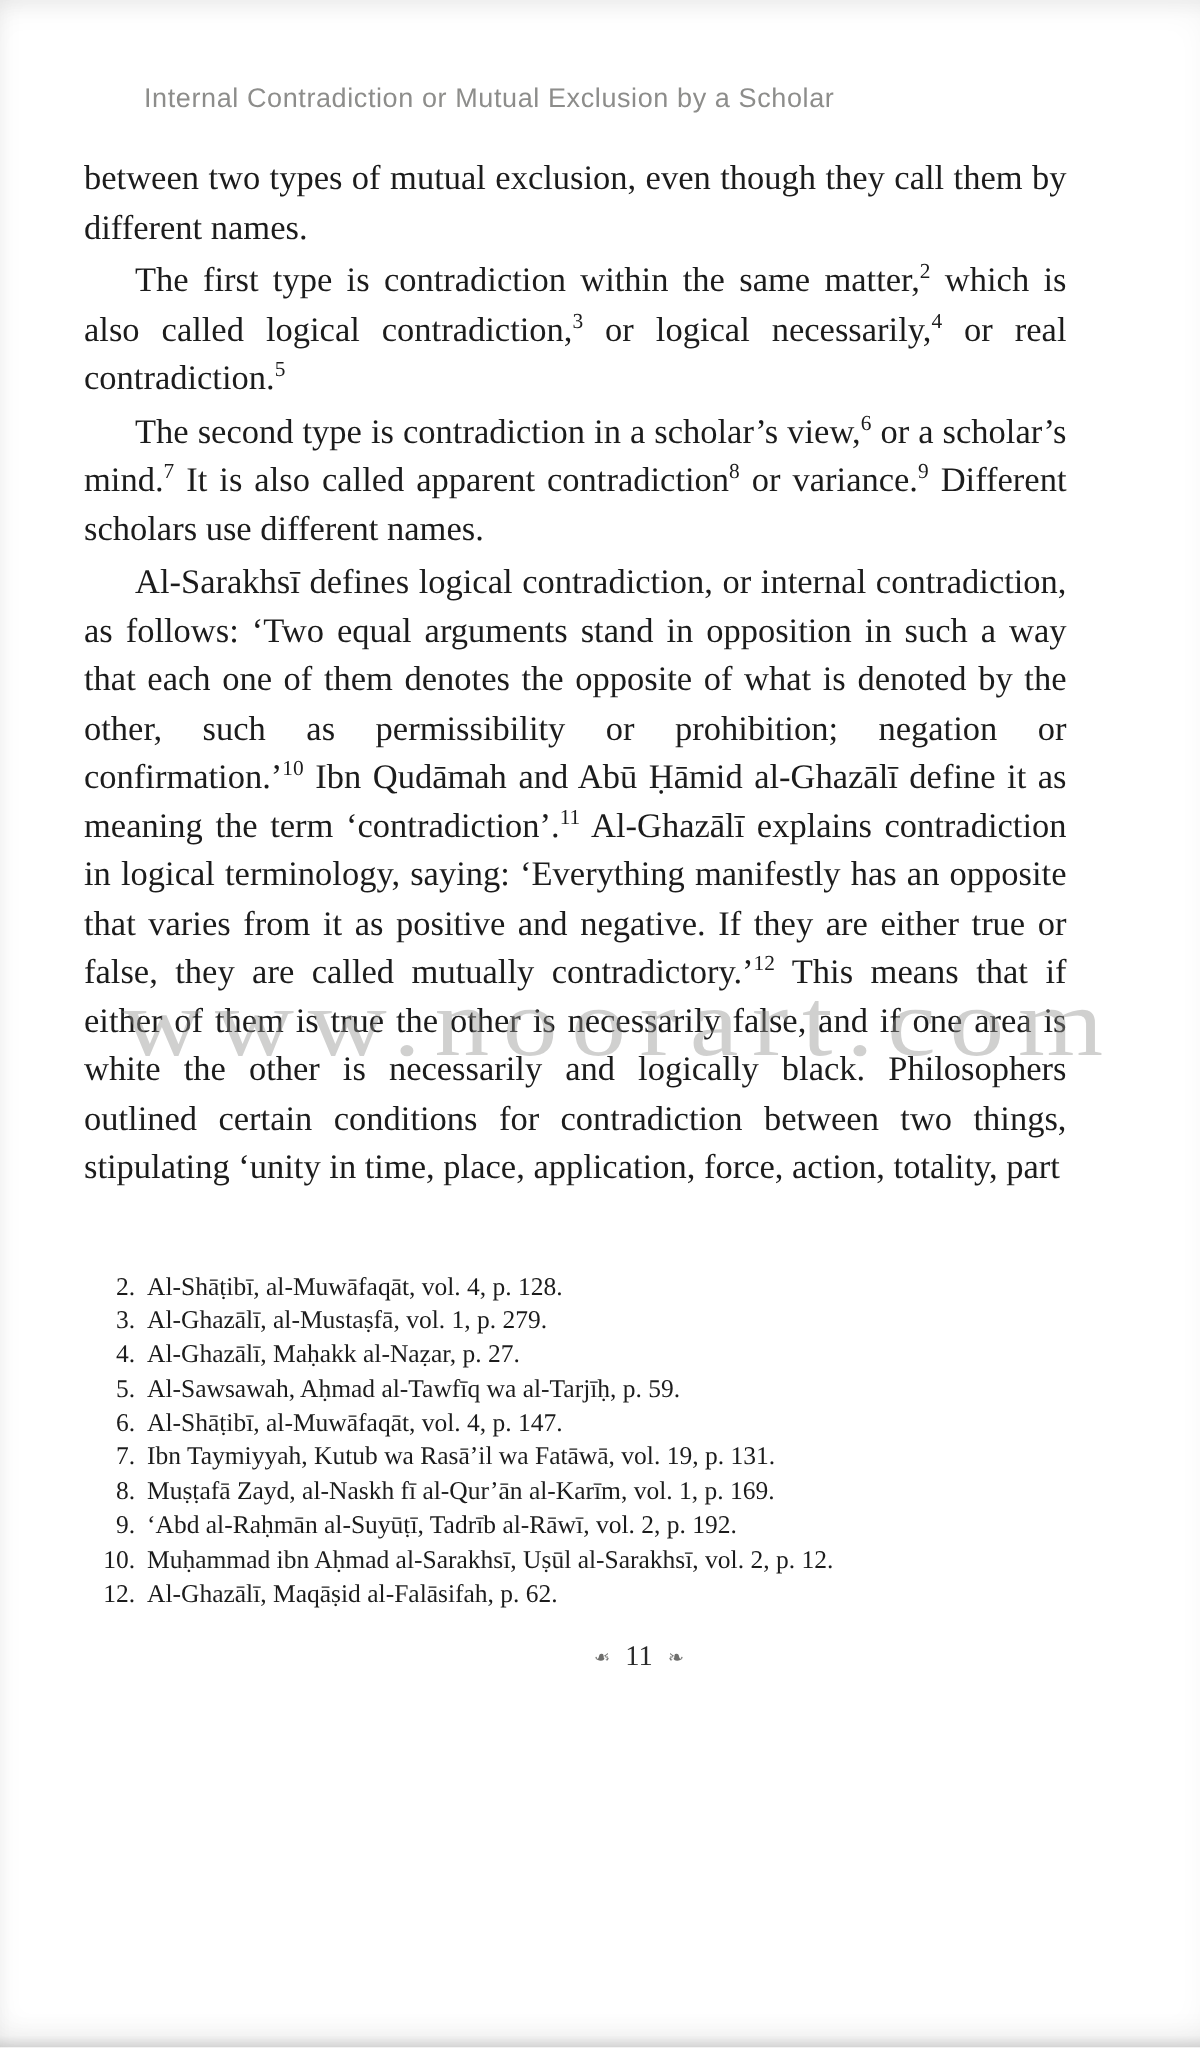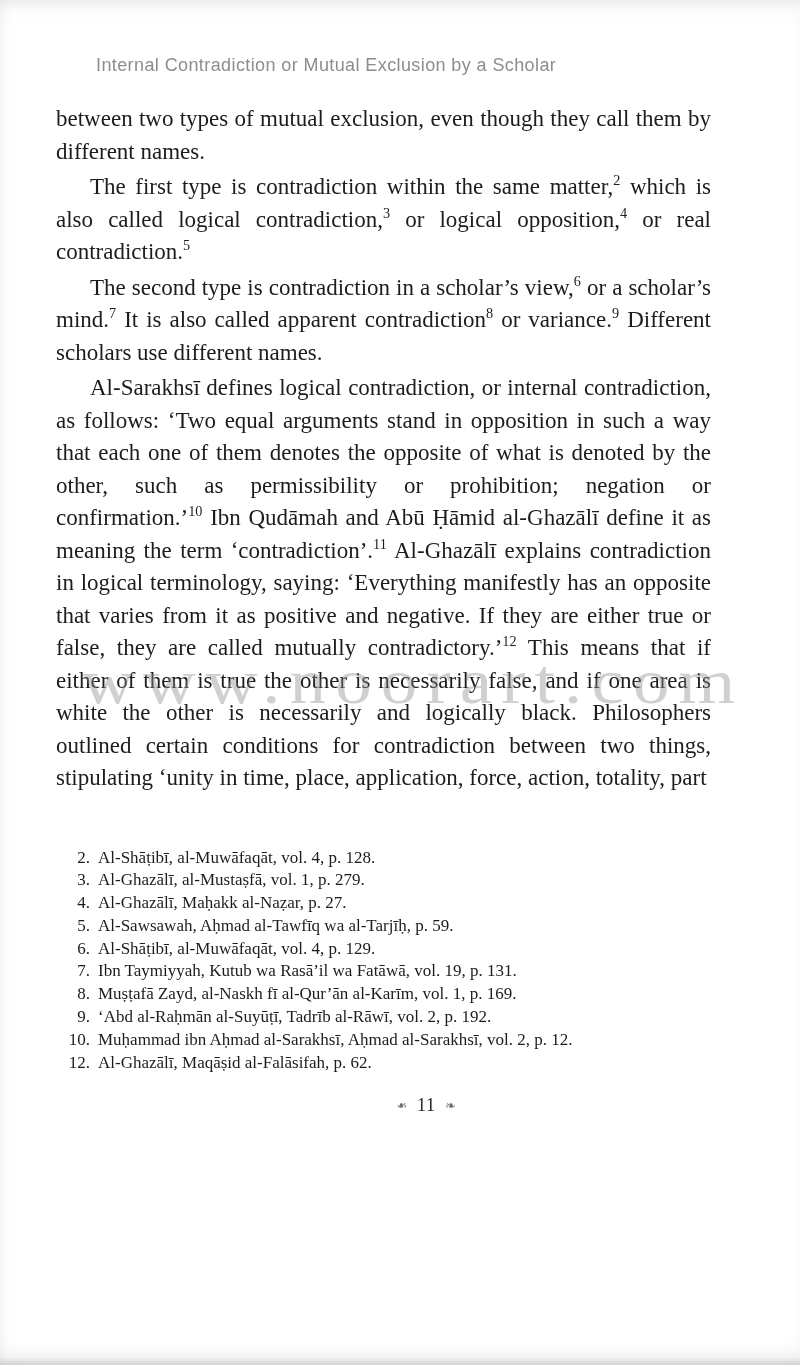"or logical opposition," span { text: opposition -> necessarily }
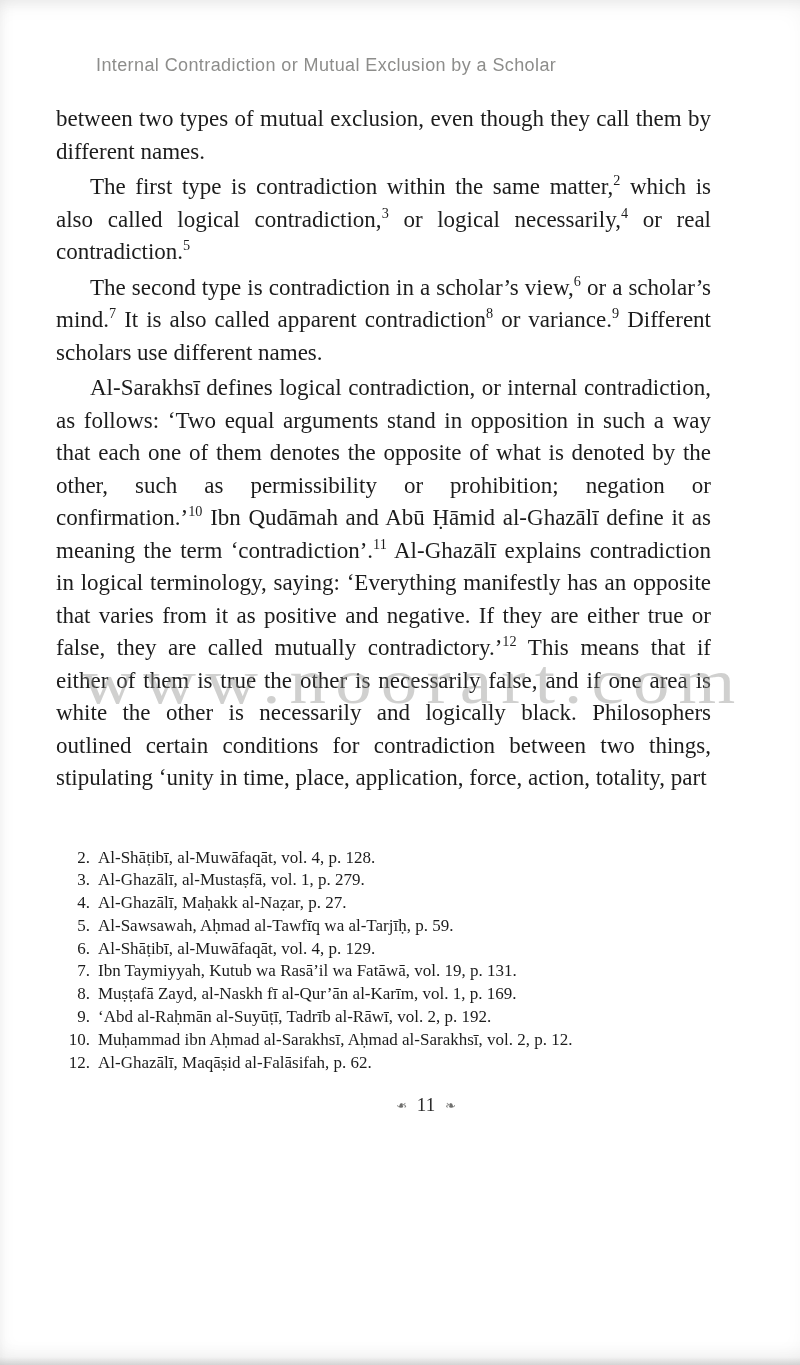", vol. 4, p. 129." span { text: 129 -> 147 }
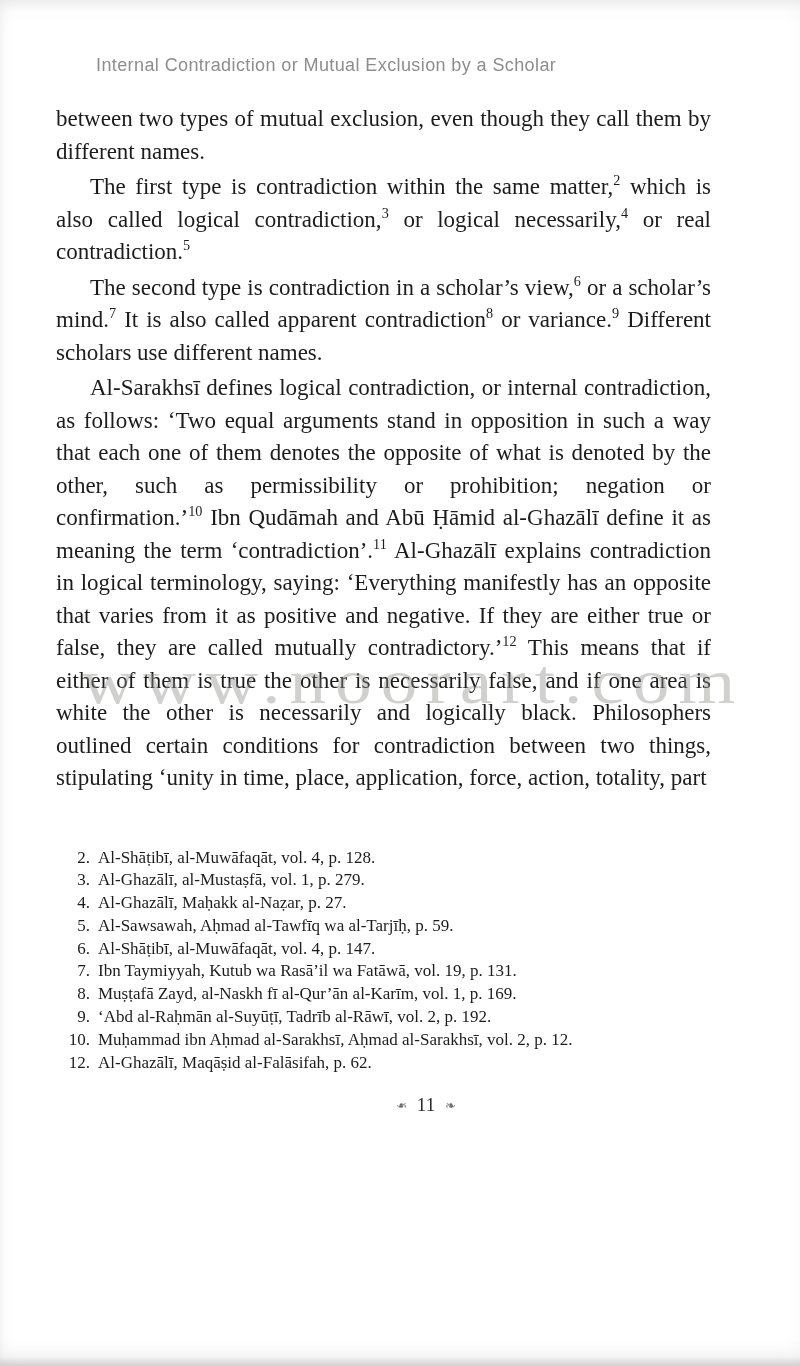"Aḥmad al-Sarakhsī" span.it { text: Aḥmad -> Uṣūl }
